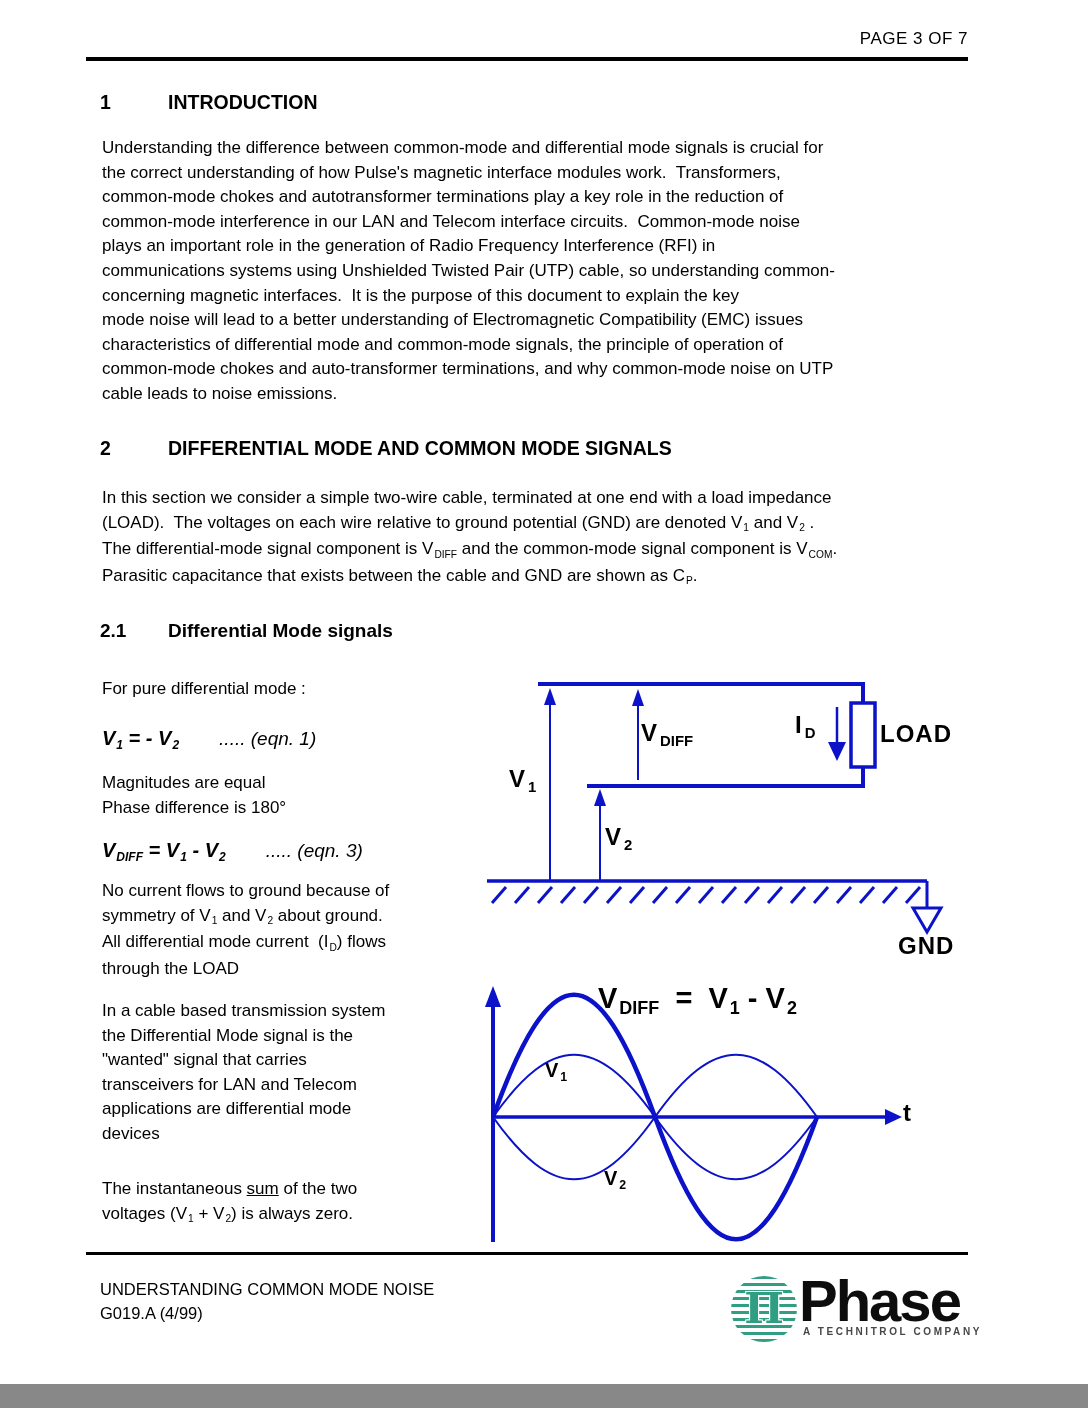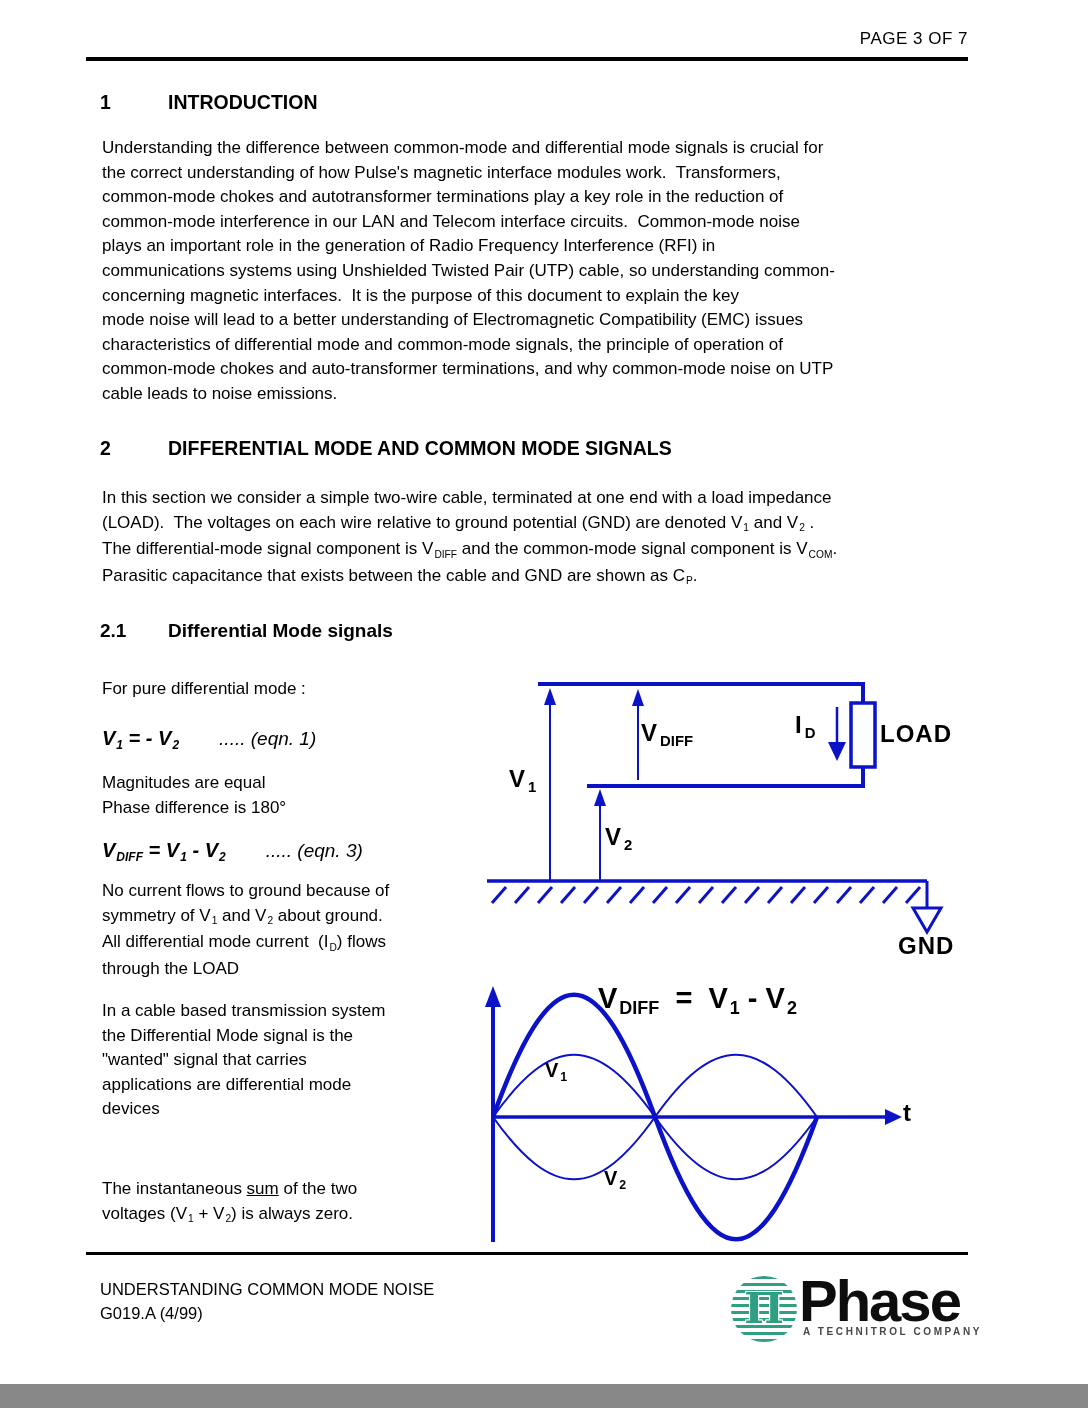"transceivers for LAN and Telecom" div.tline { html: none -> <div>transceivers for LAN and Telecom</div> }
